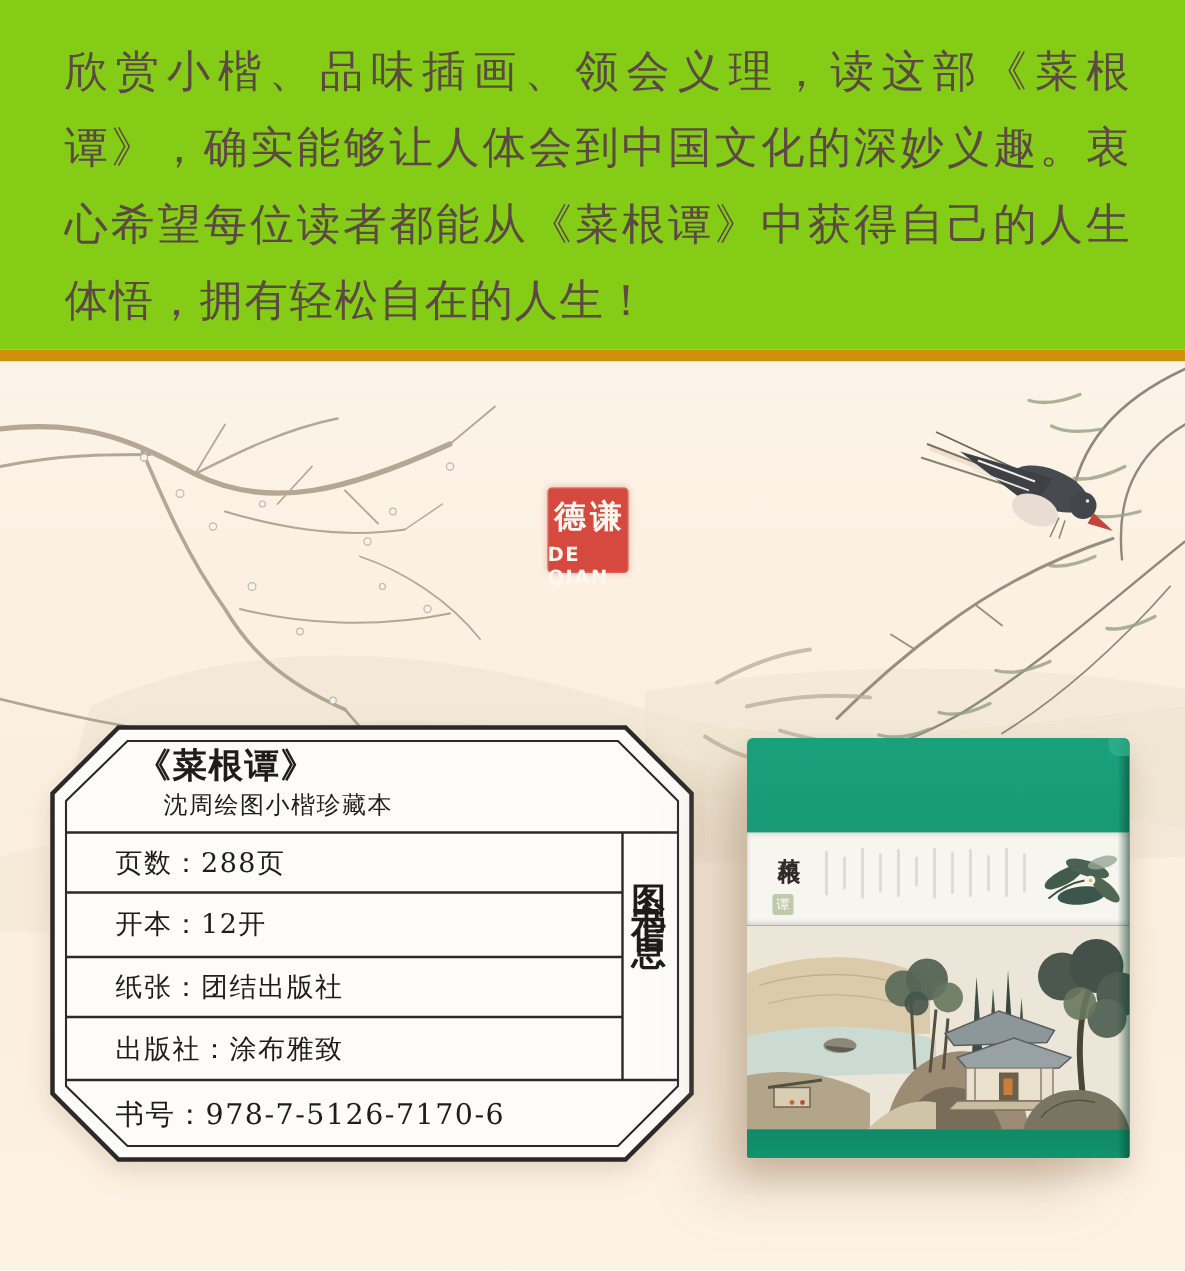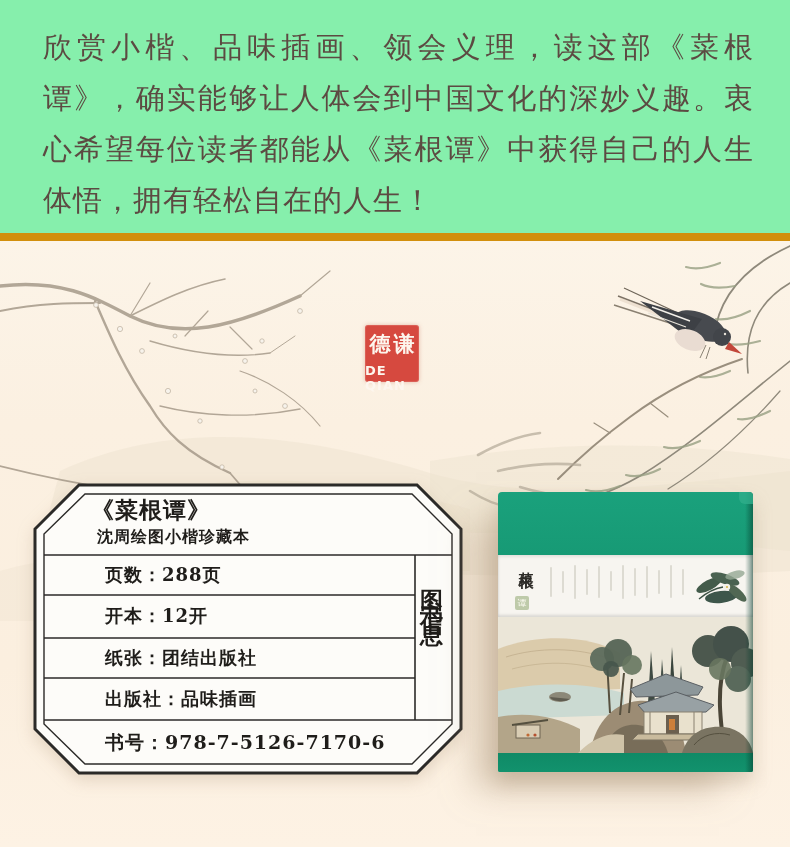"欣赏小楷、品味插画、领会义理，读这部《菜根谭》，确实能够让人体会到中国文化的深妙" .intro-section { background: #86efac -> #84cc16 }
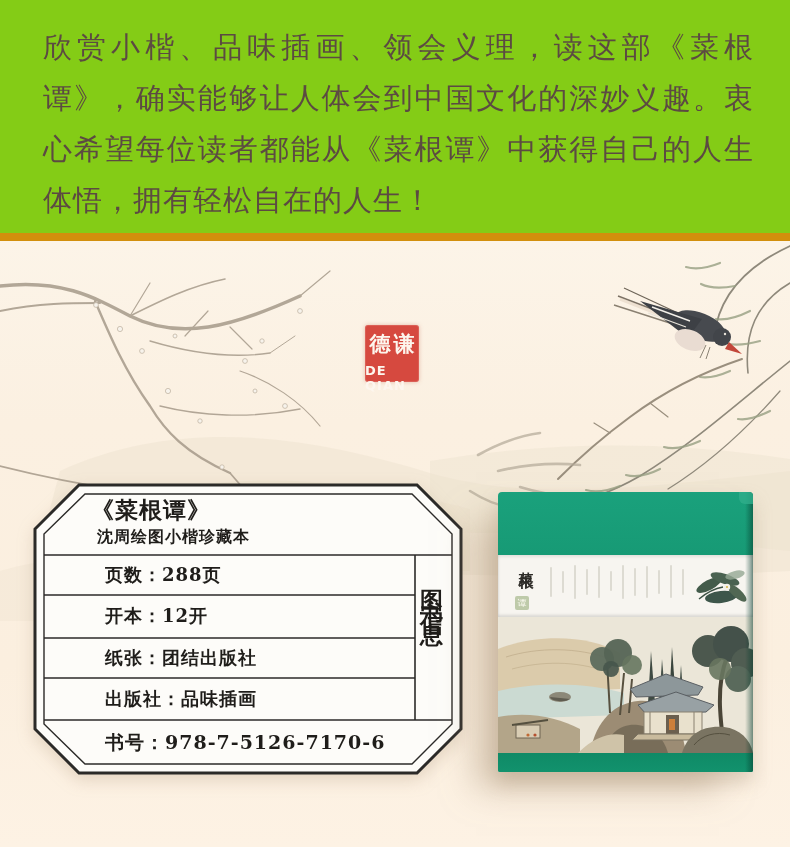"沈周绘图小楷珍藏本" .panel-subtitle { font-weight: bold -> normal; left: 64px -> 76px }
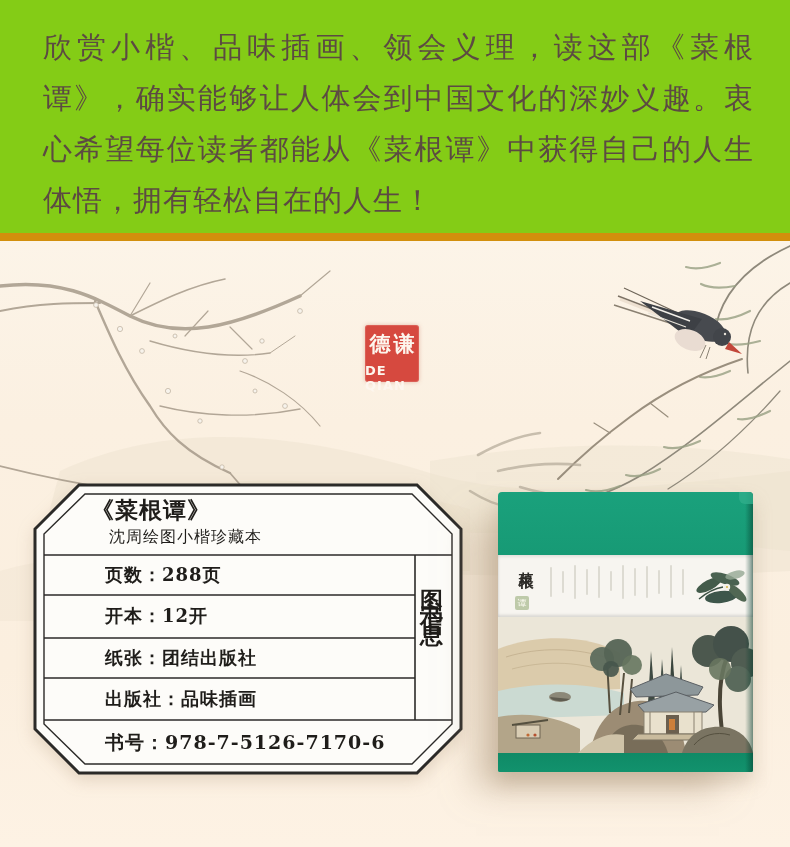"页数：288页" .panel-row { font-weight: bold -> normal; left: 72px -> 44px }
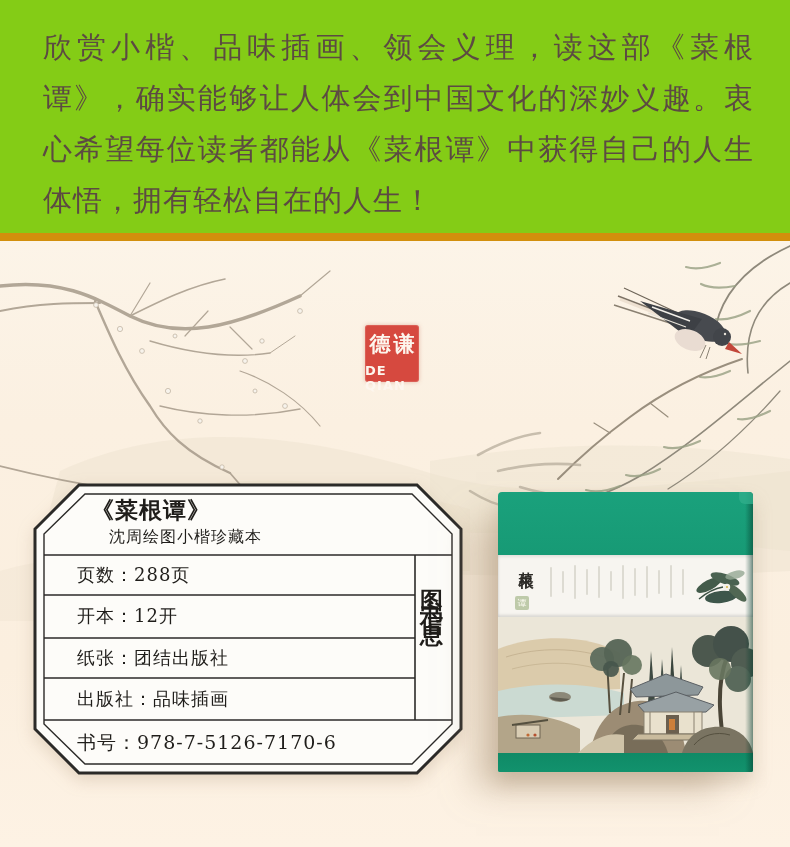"出版社：品味插画" div.panel-row { text: 品味插画 -> 涂布雅致 }
